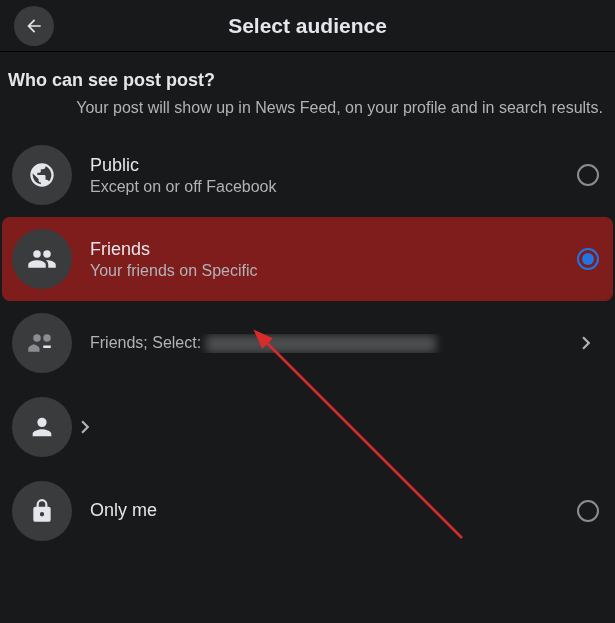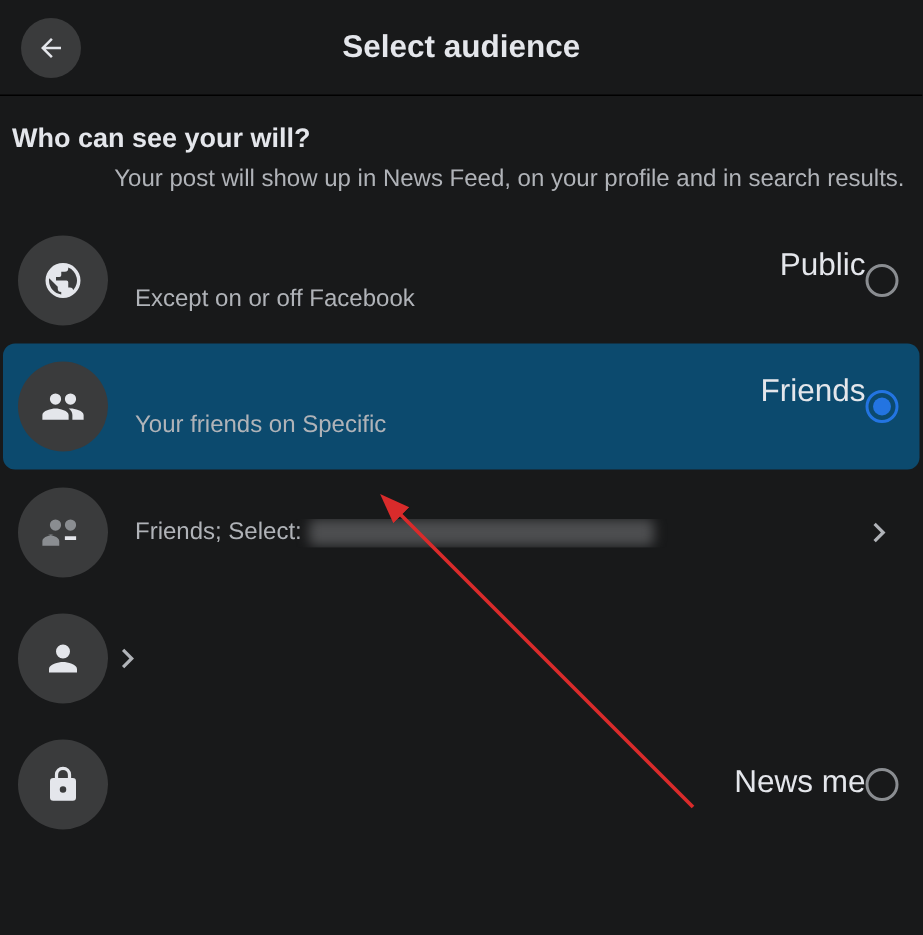"Select audience" .header { height: 64px -> 52px }
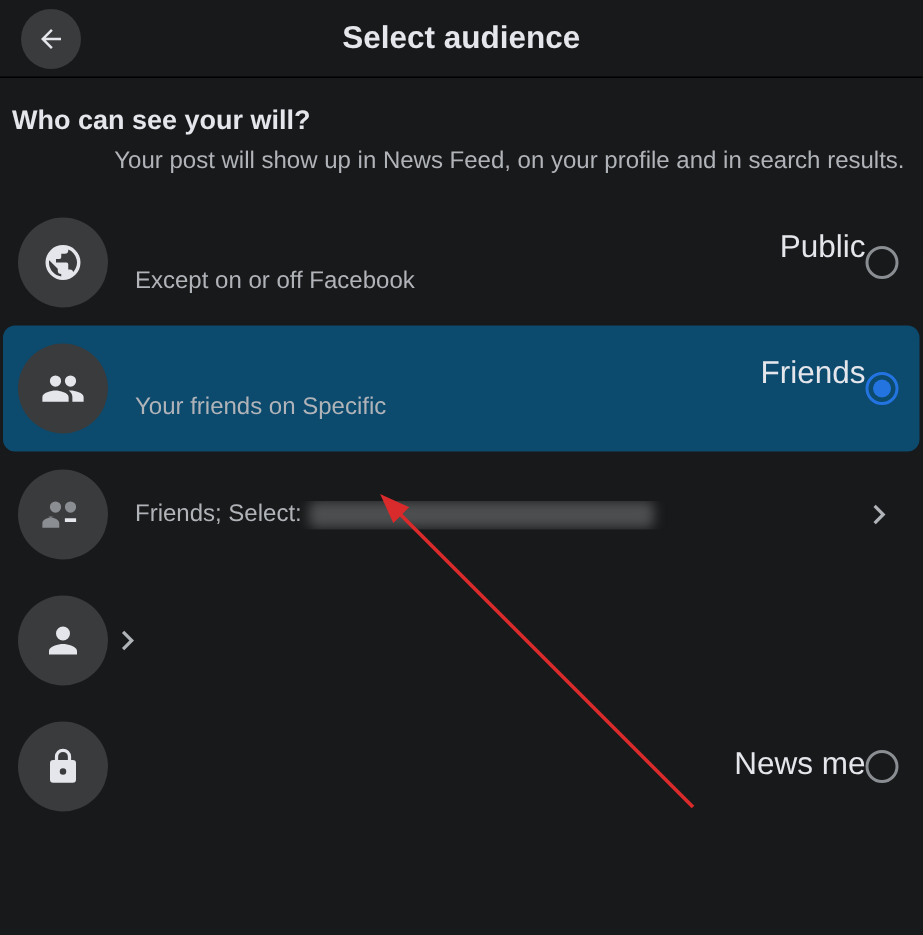"Who can see your will?" div.intro-title { text: your will -> post post }
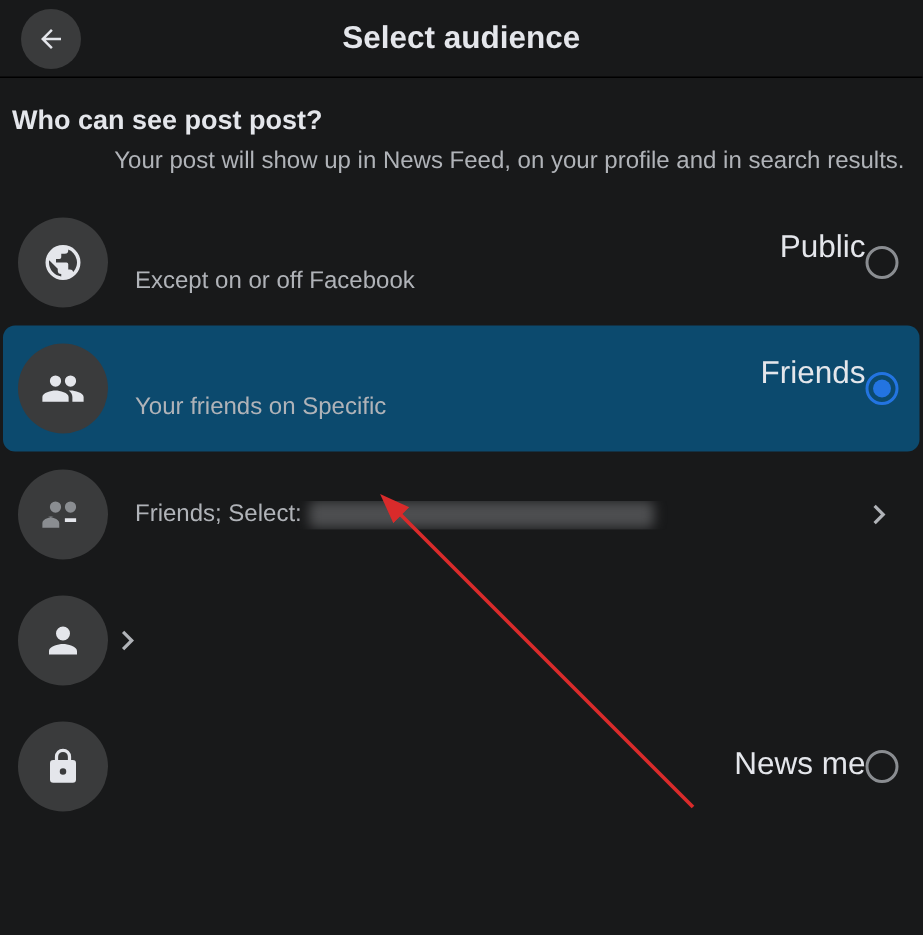"Public" .option-title { font-size: 21px -> 18px; text-align: right -> none }
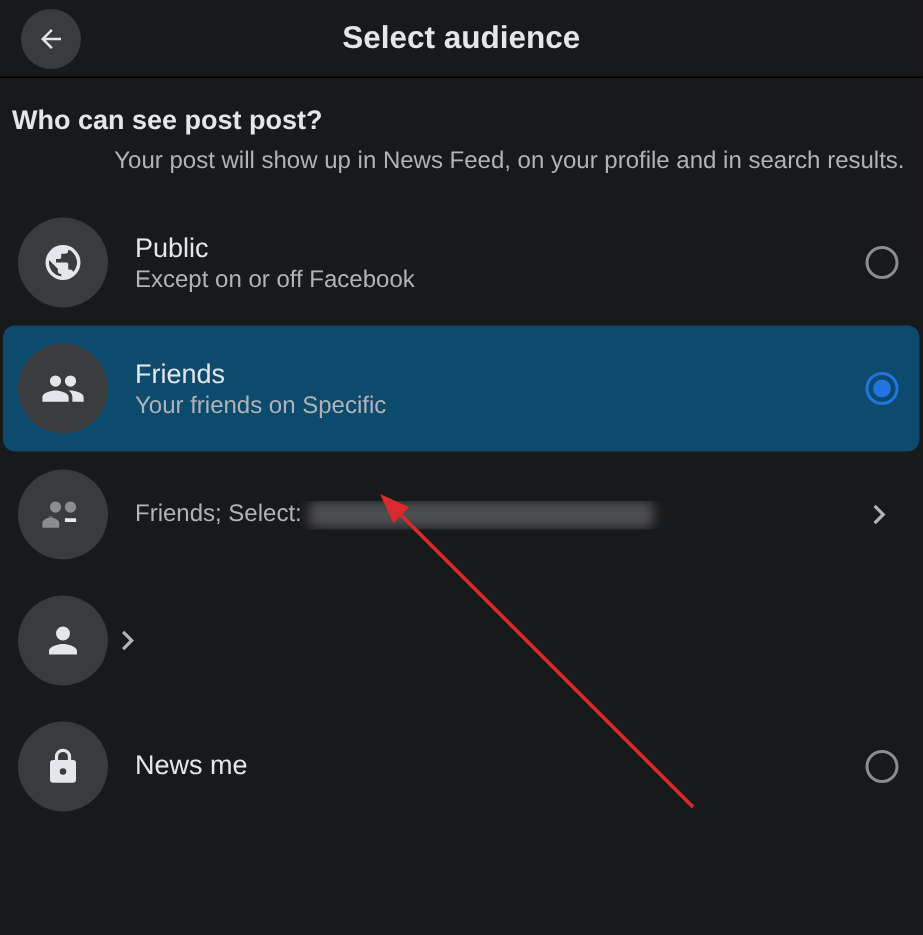"Friends" .option.selected { background: #0c4a6e -> #7f1d1d }
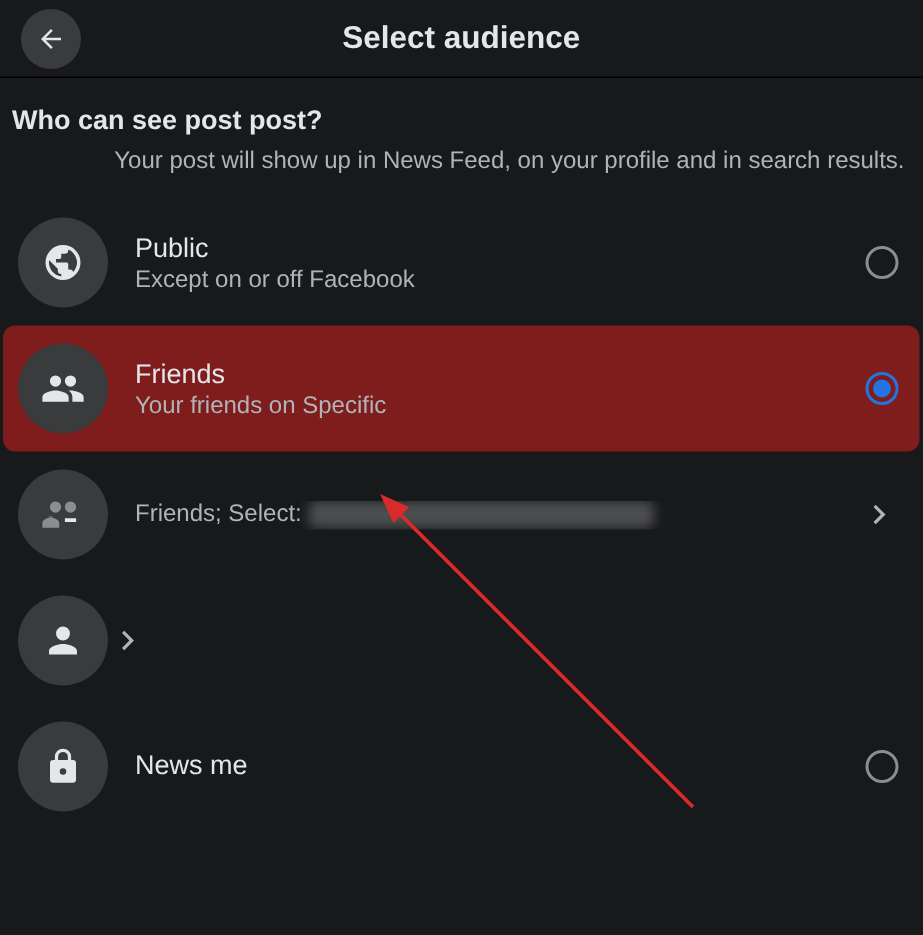"News me" div.option-title { text: News -> Only }
